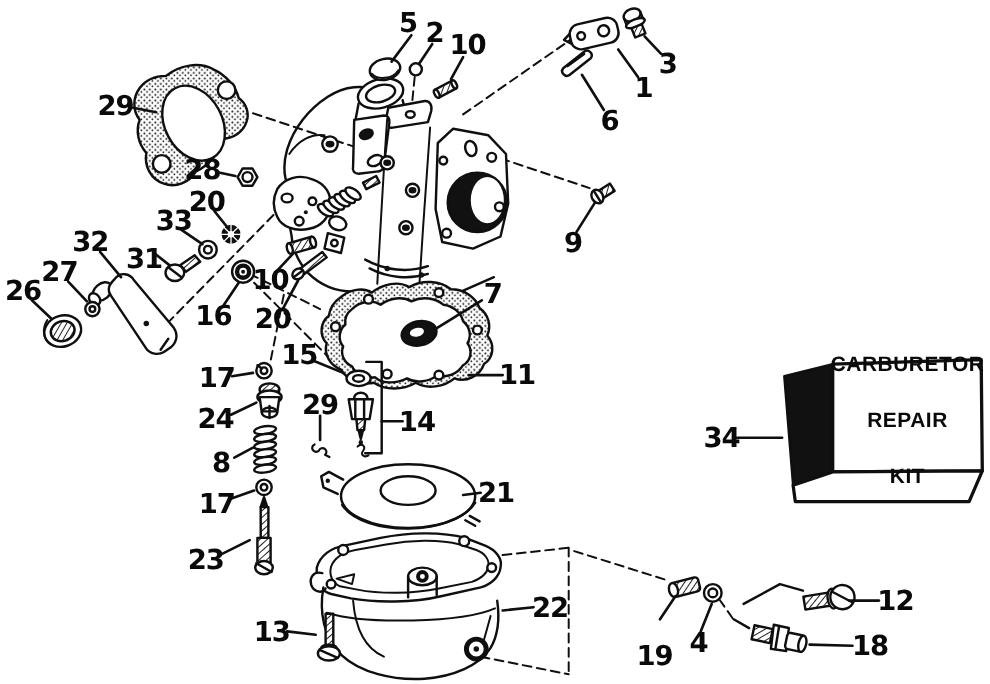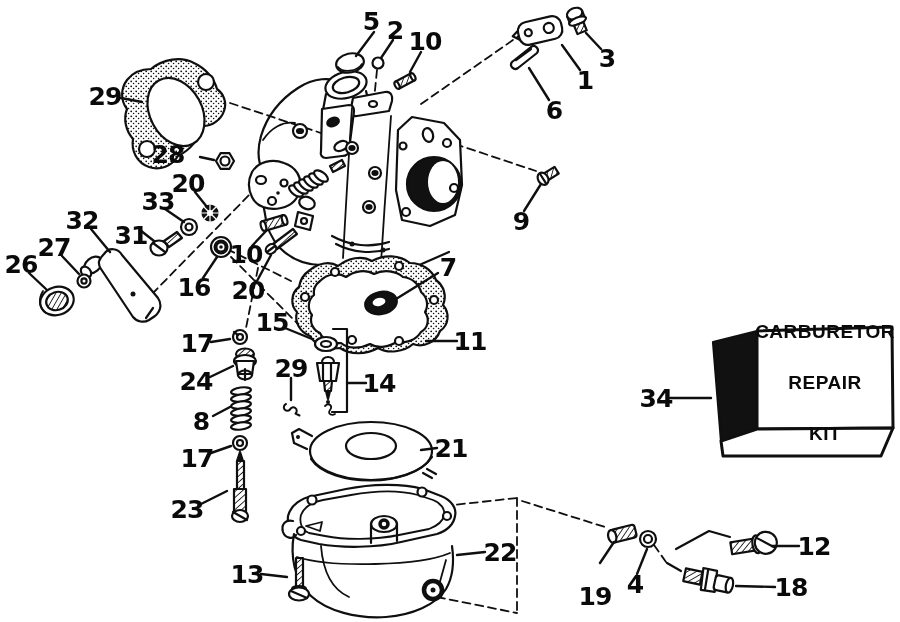"28" div.co { left: 168px -> 184px }
